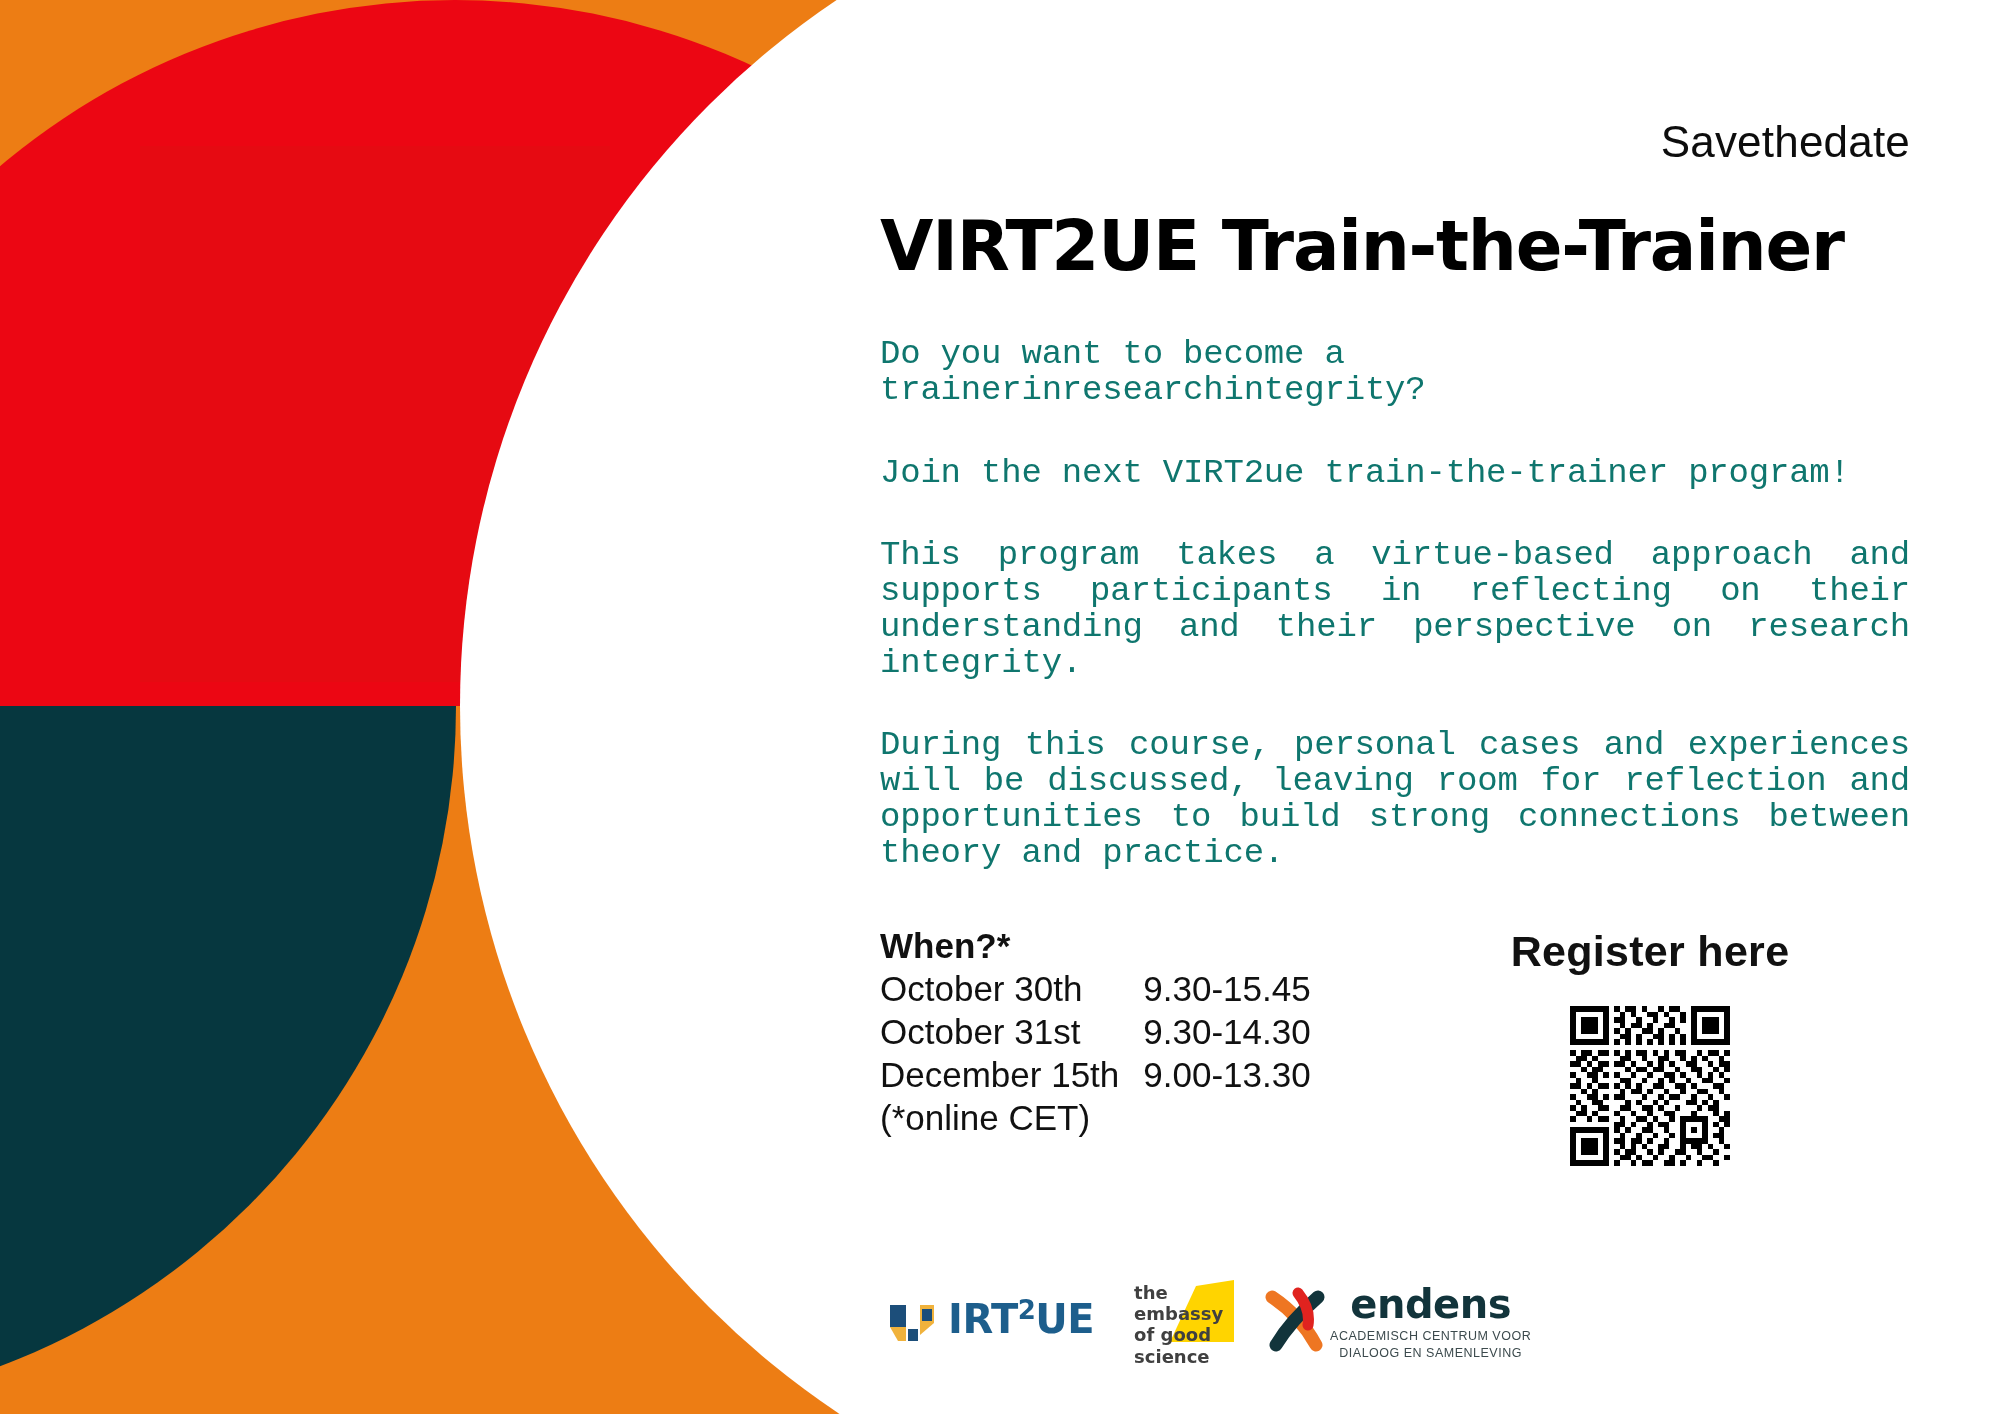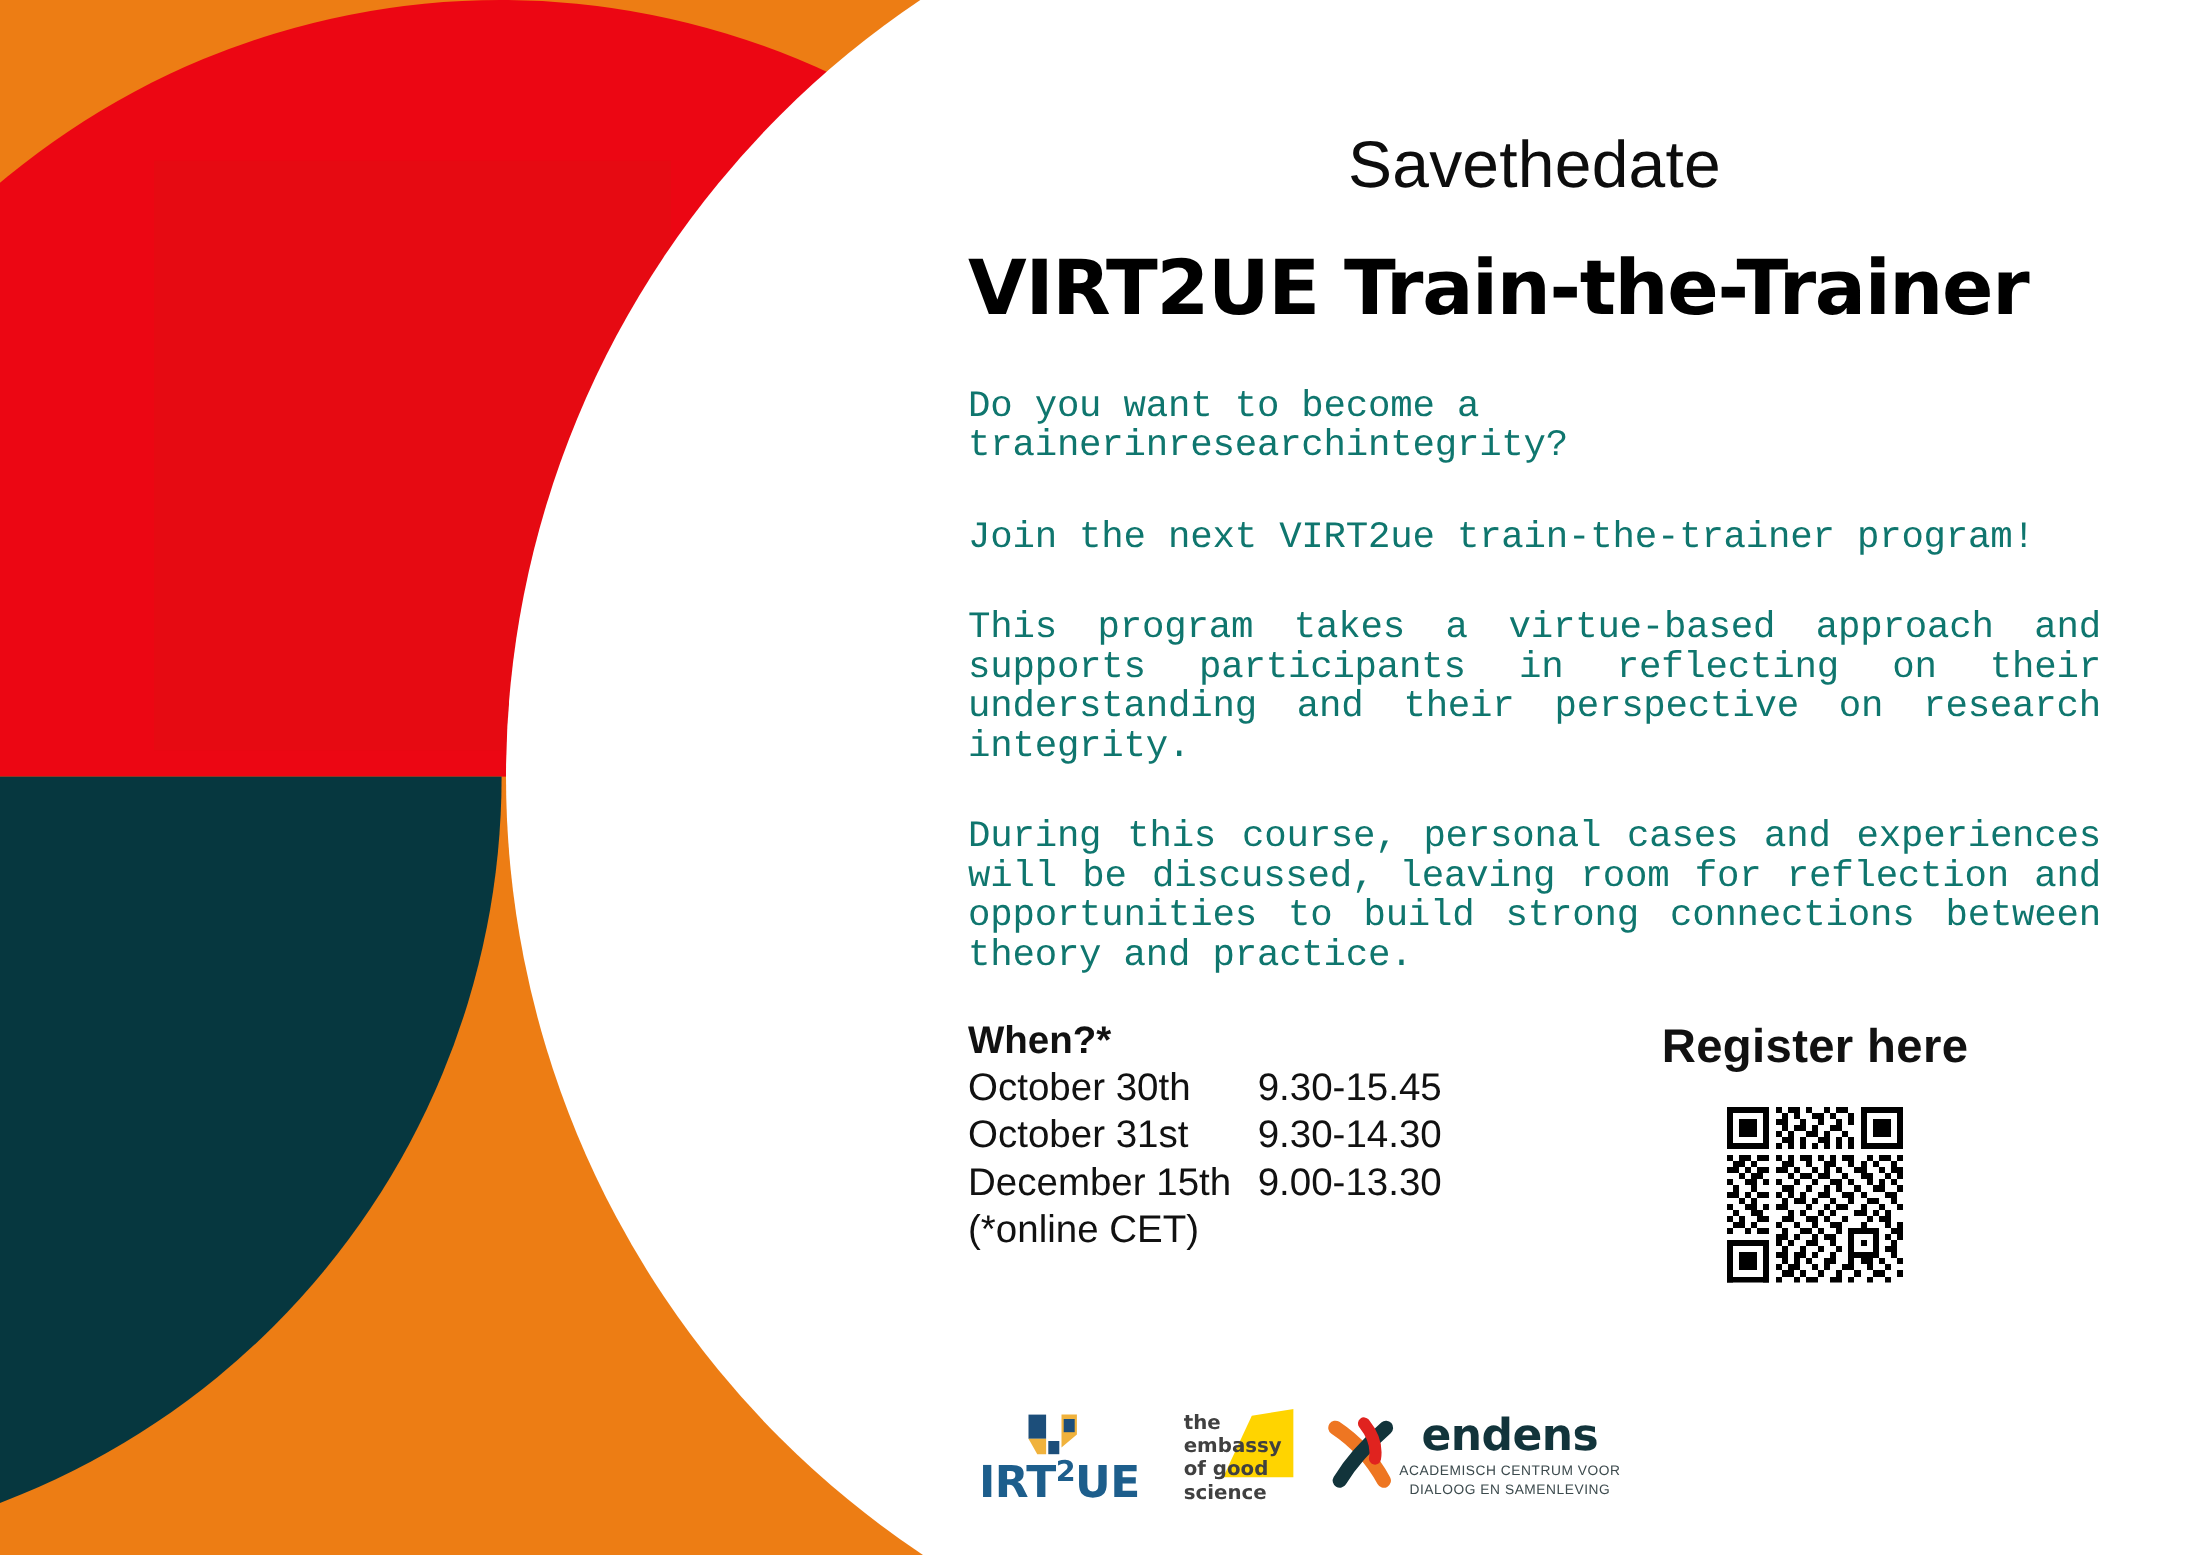"Savethedate" .kicker { font-size: 60px -> 44px; text-align: center -> right }
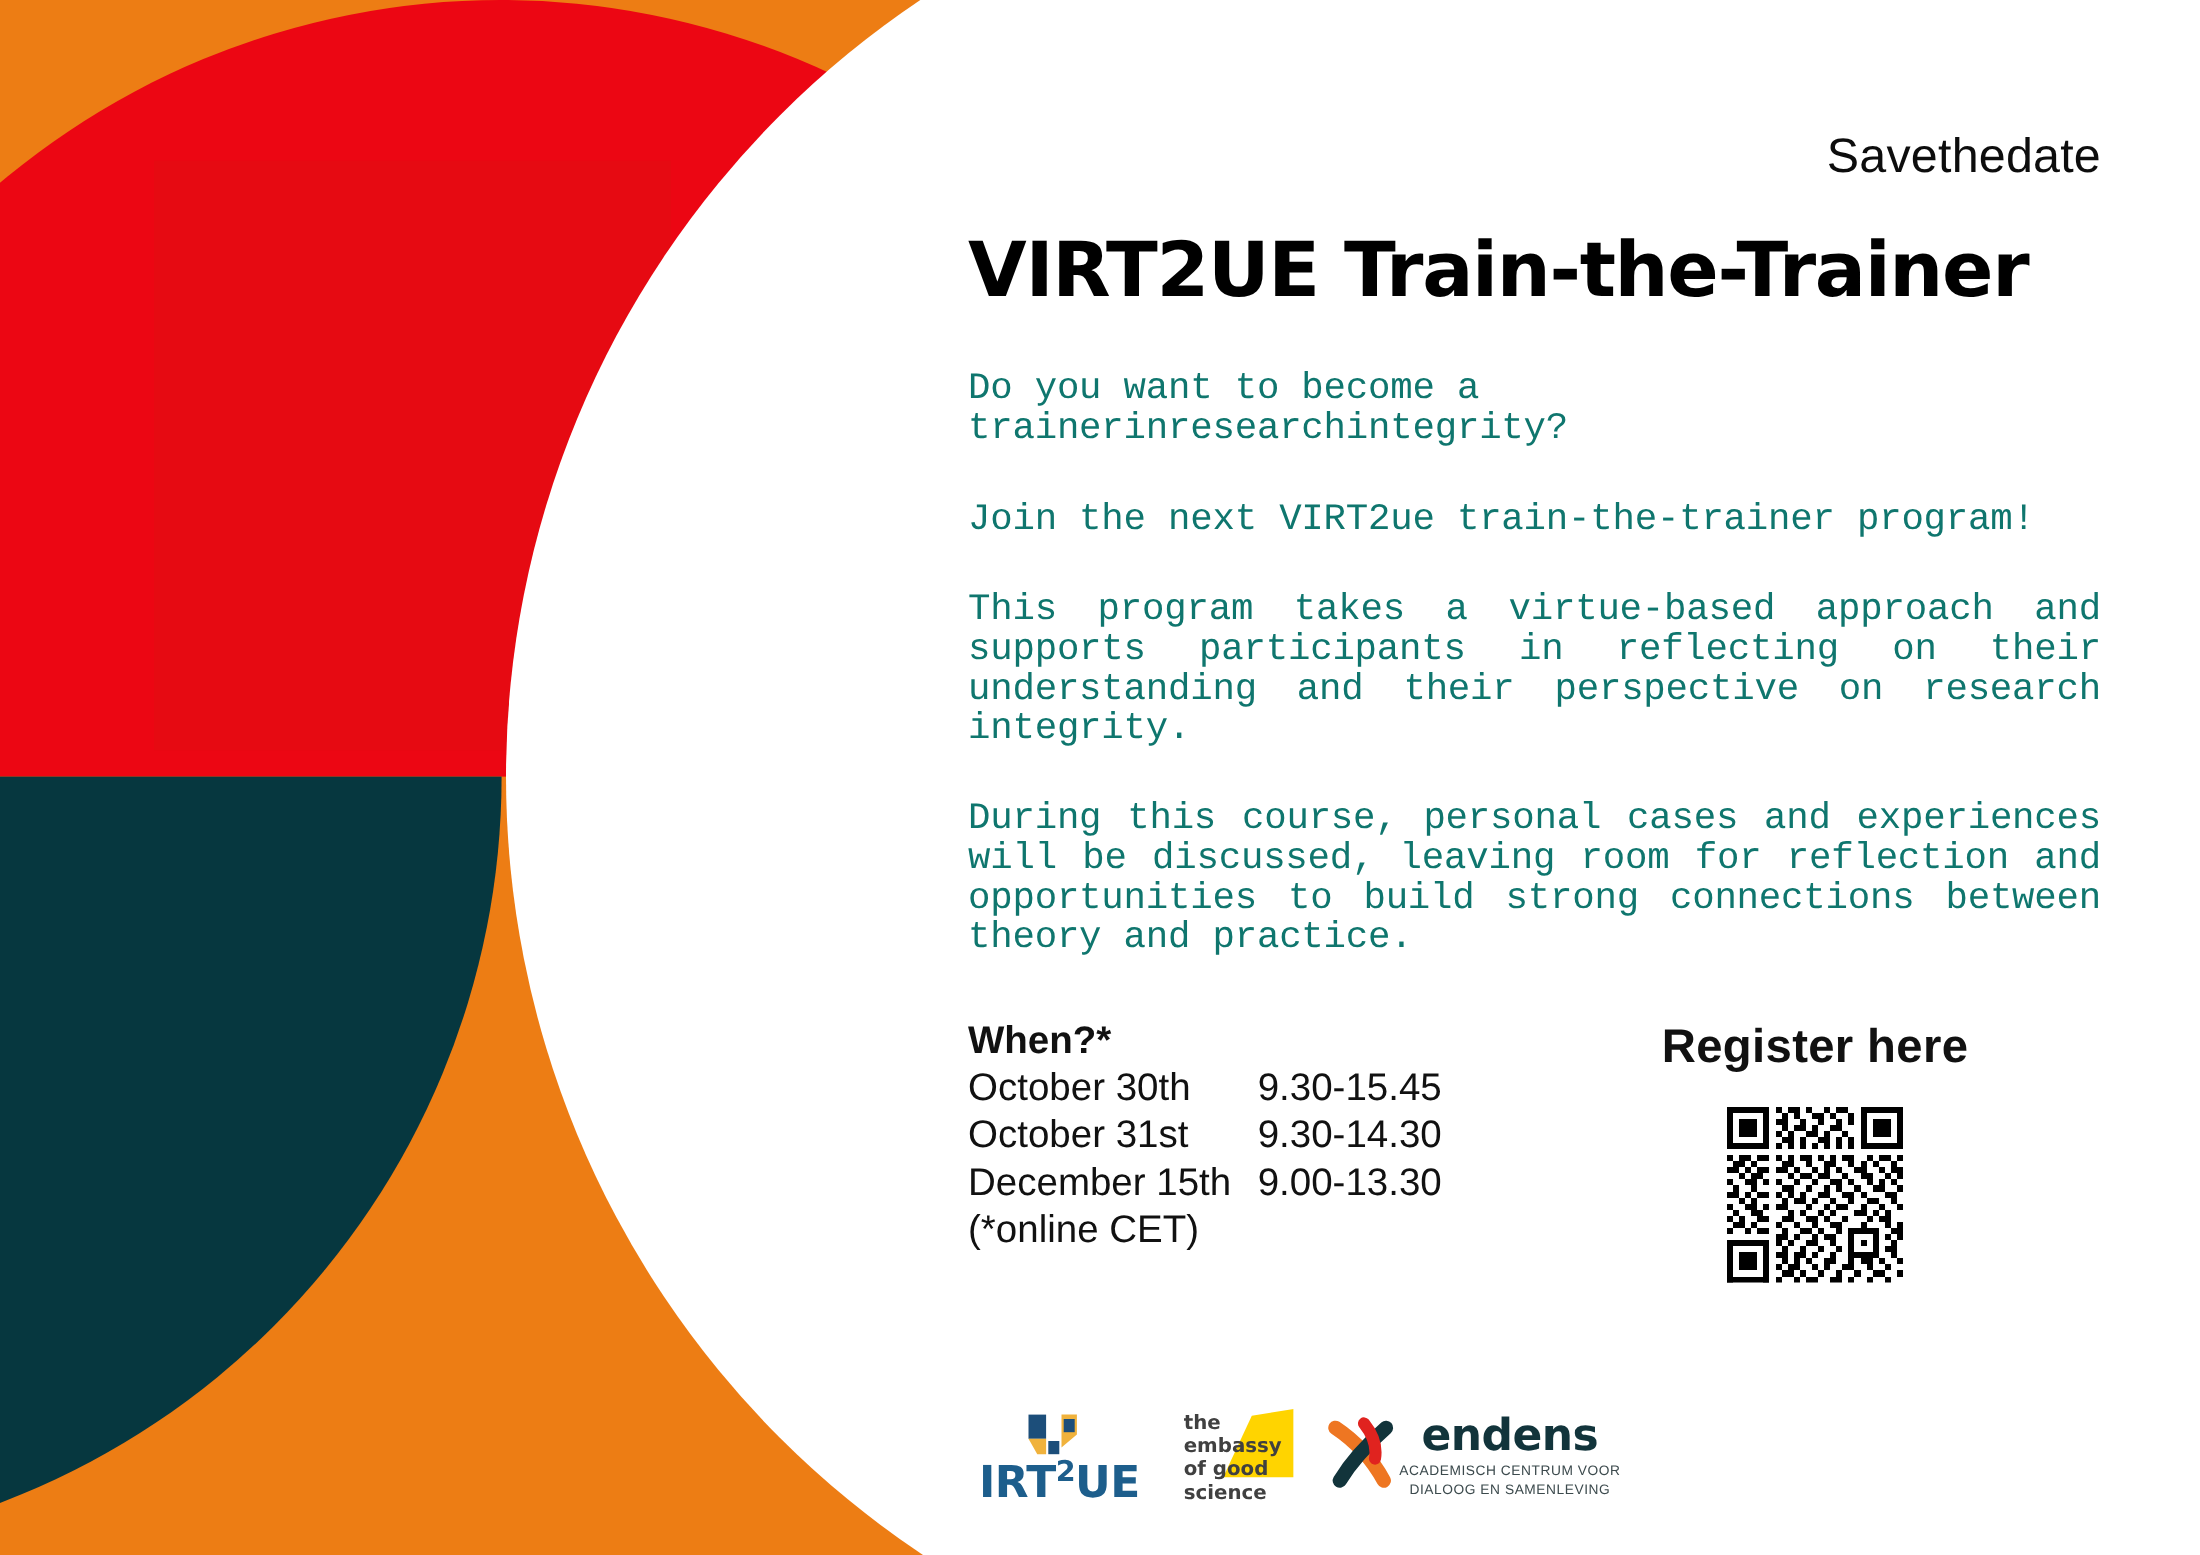"IRT2UE" .logo-virt2ue { align-items: center -> none; flex-direction: column -> row }
